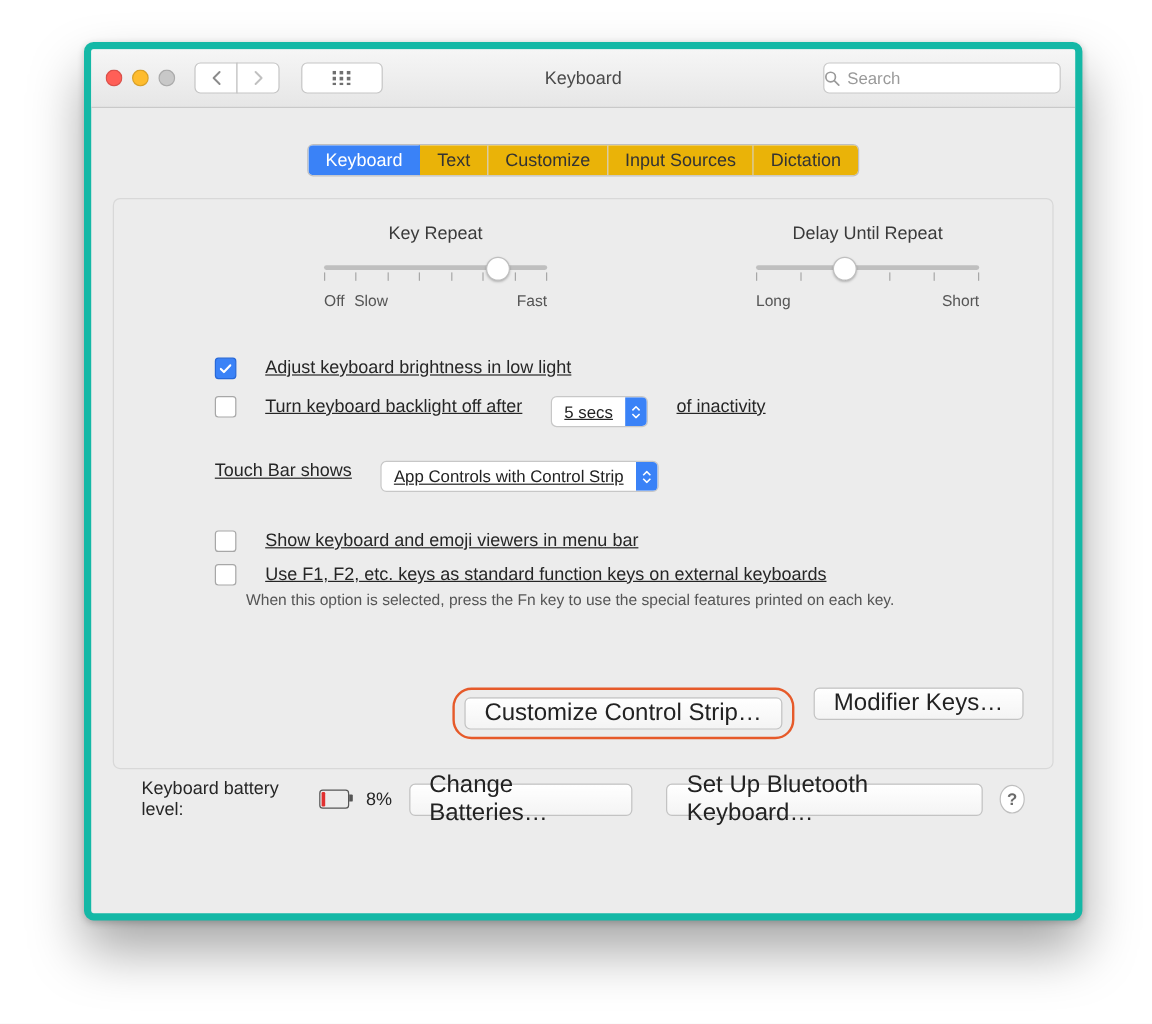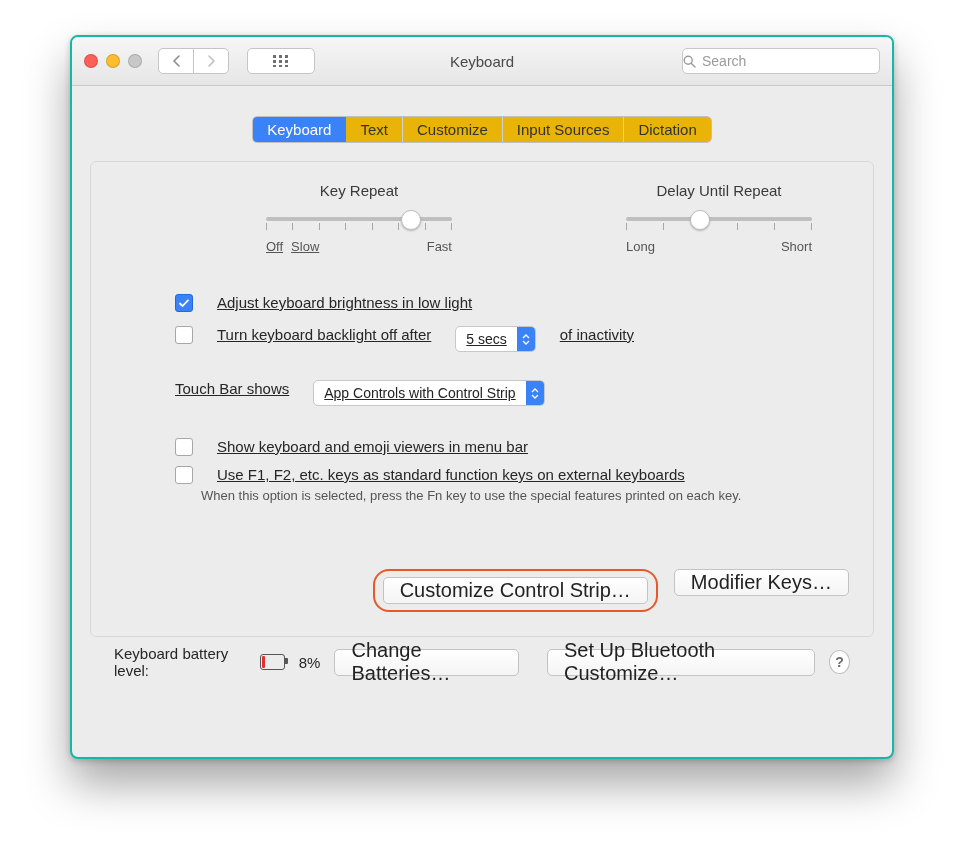"Keyboard" .window { border: 2px solid #14b8a6 -> 6px solid #14b8a6 }
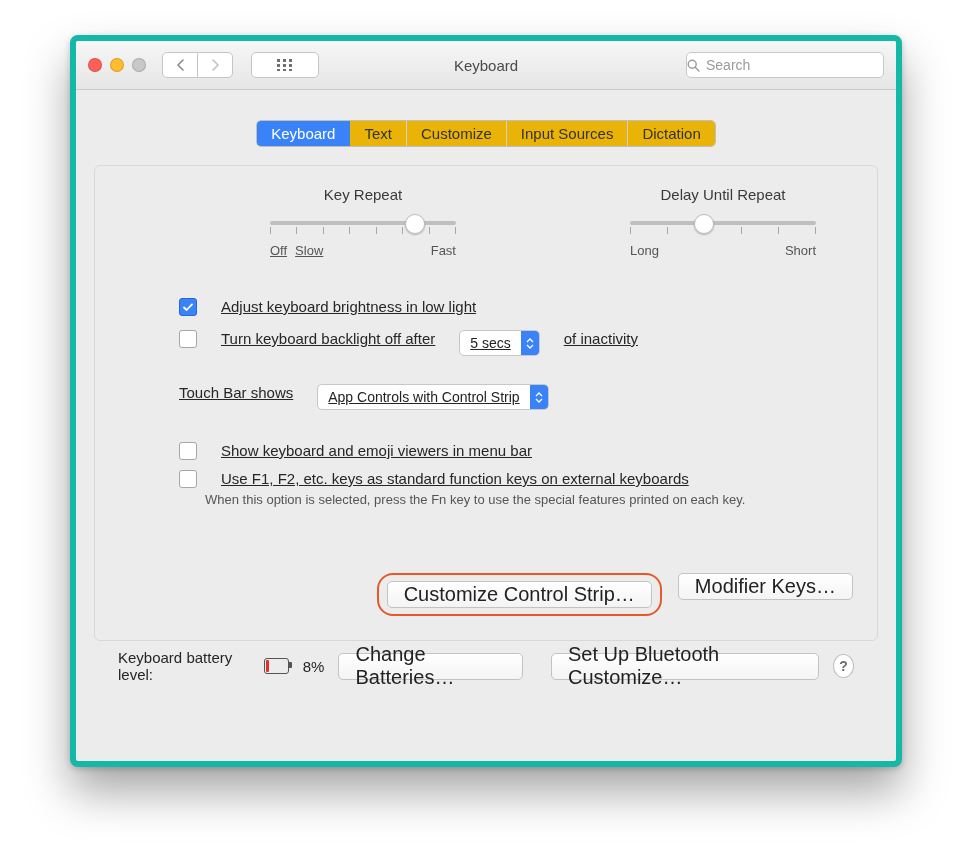"Off" div { text-decoration: underline -> none }
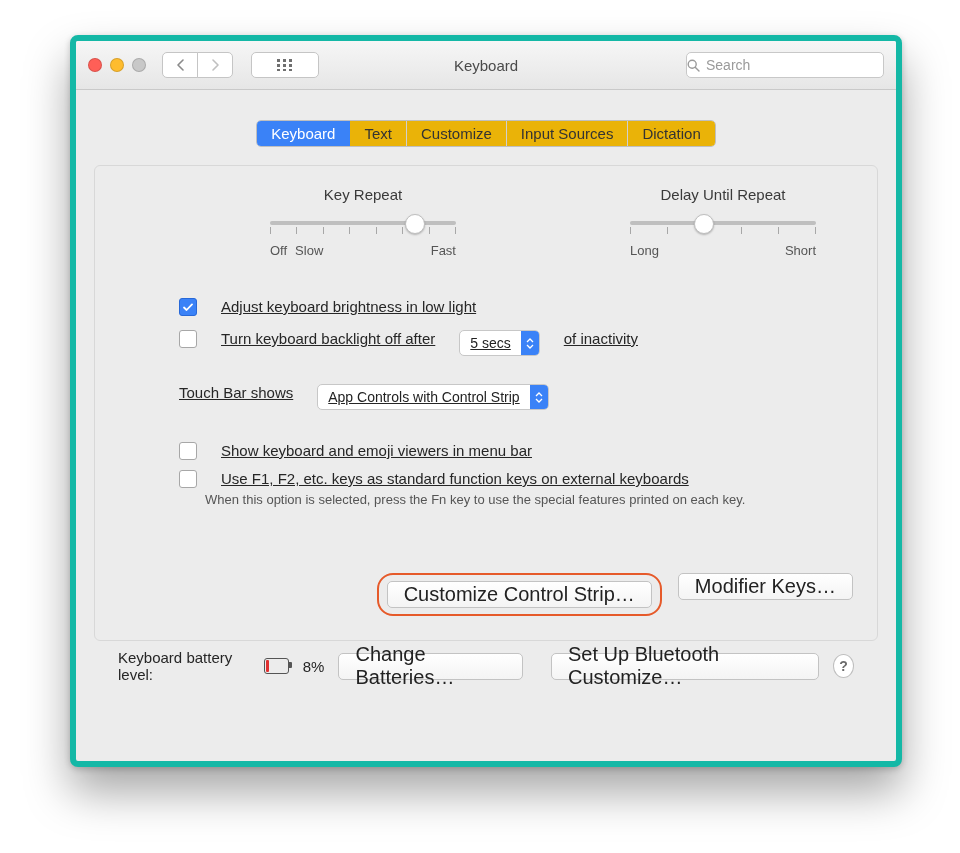"Set Up Bluetooth Customize…" div.push { text: Customize -> Keyboard }
